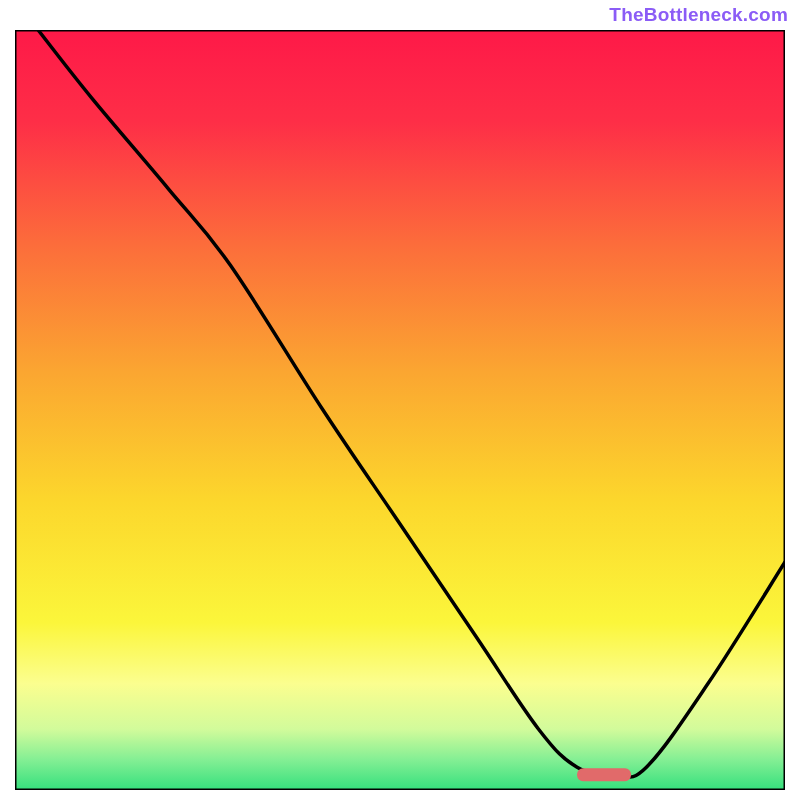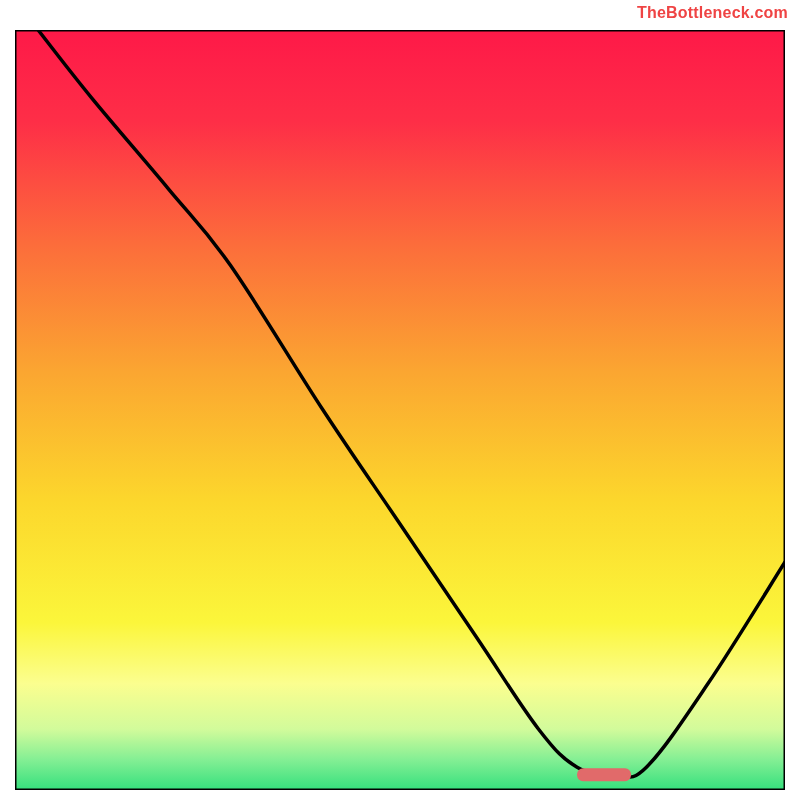"TheBottleneck.com" .watermark { color: #ef4444 -> #8b5cf6; font-size: 16px -> 19px }
